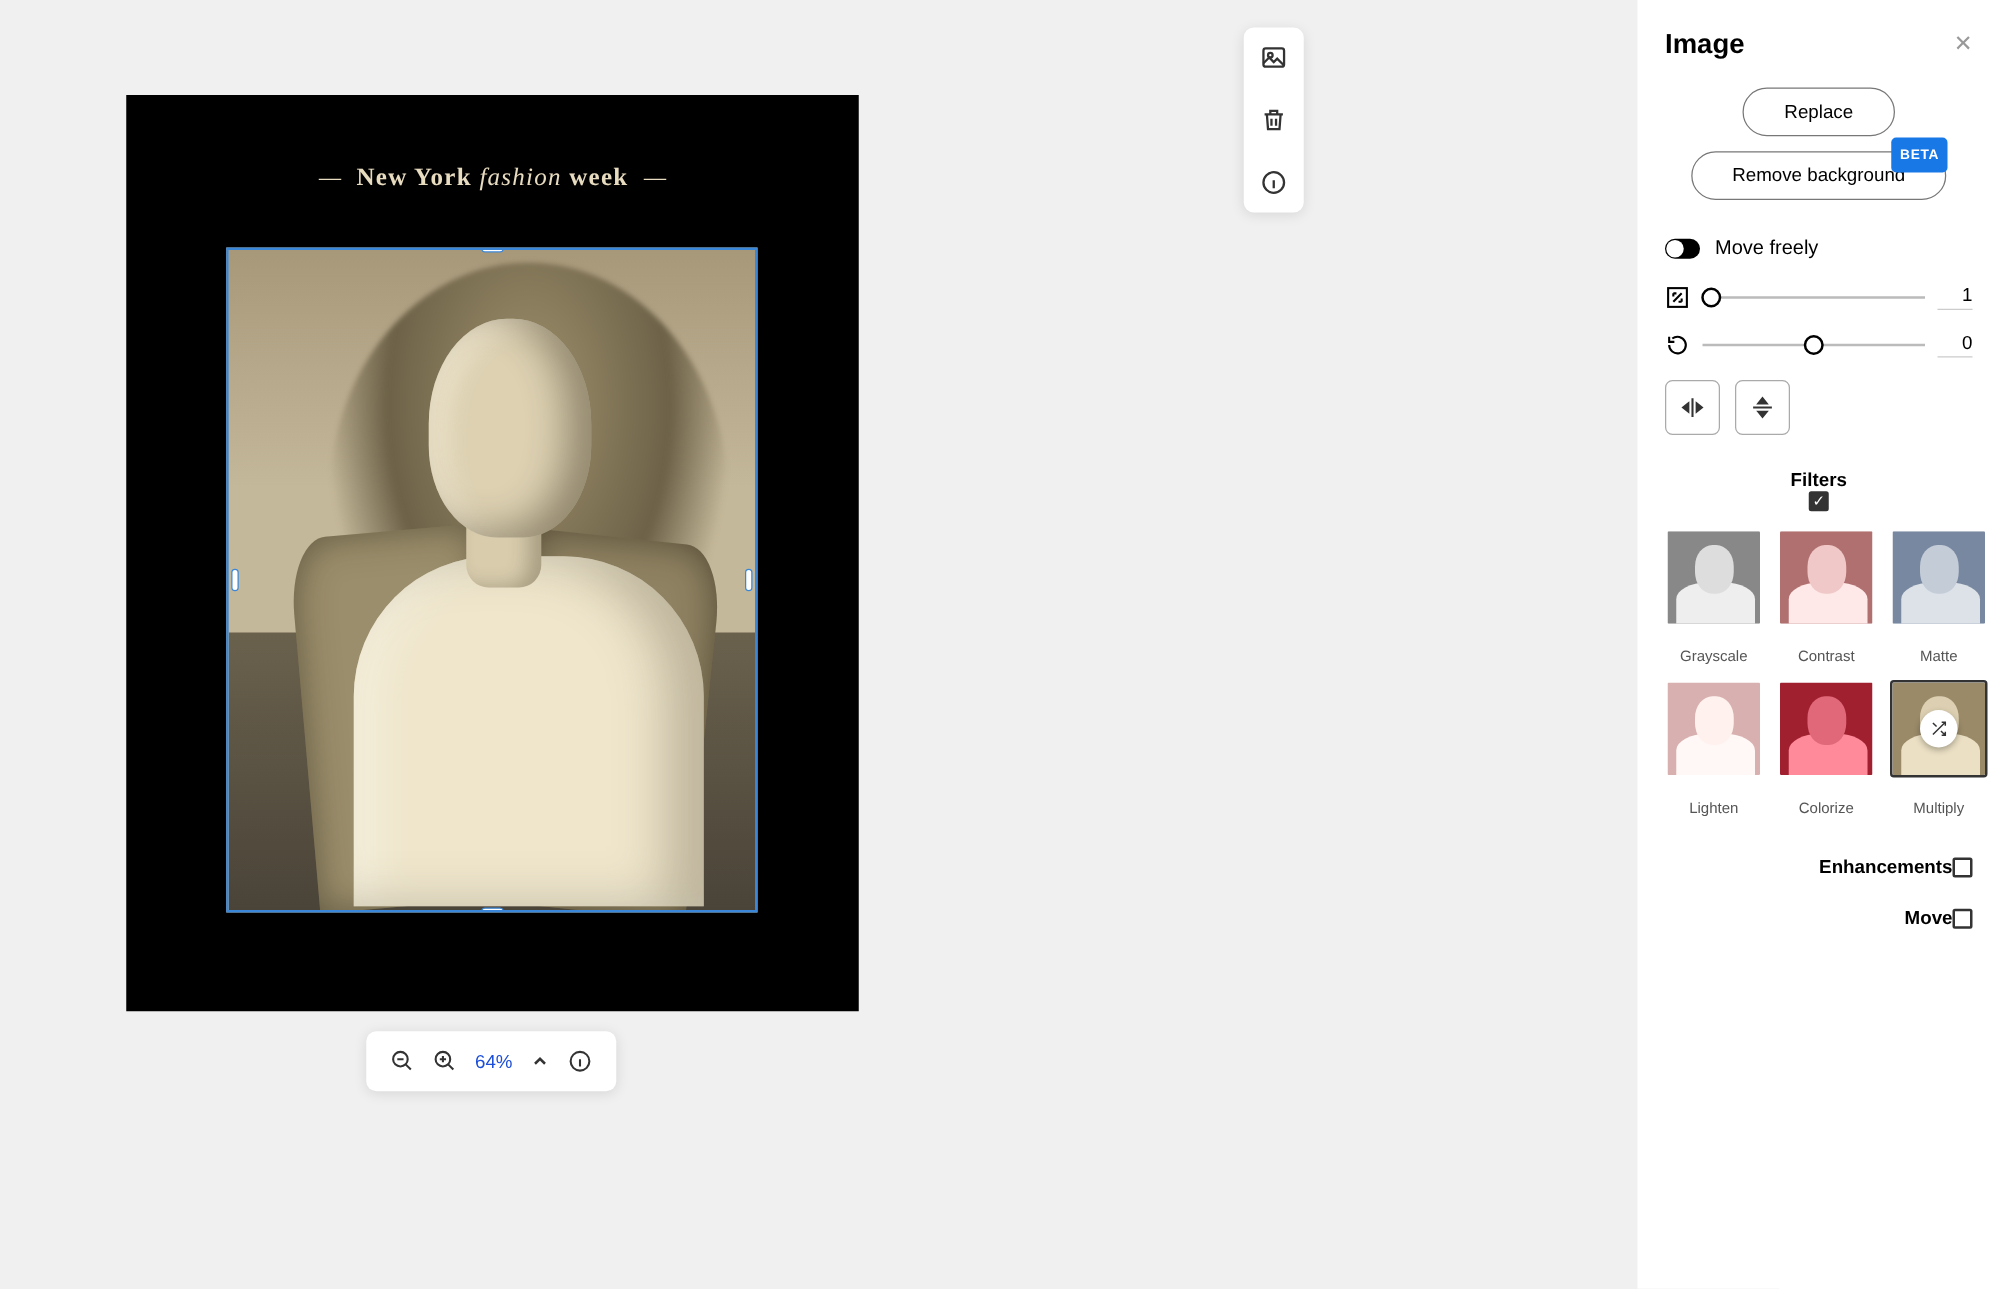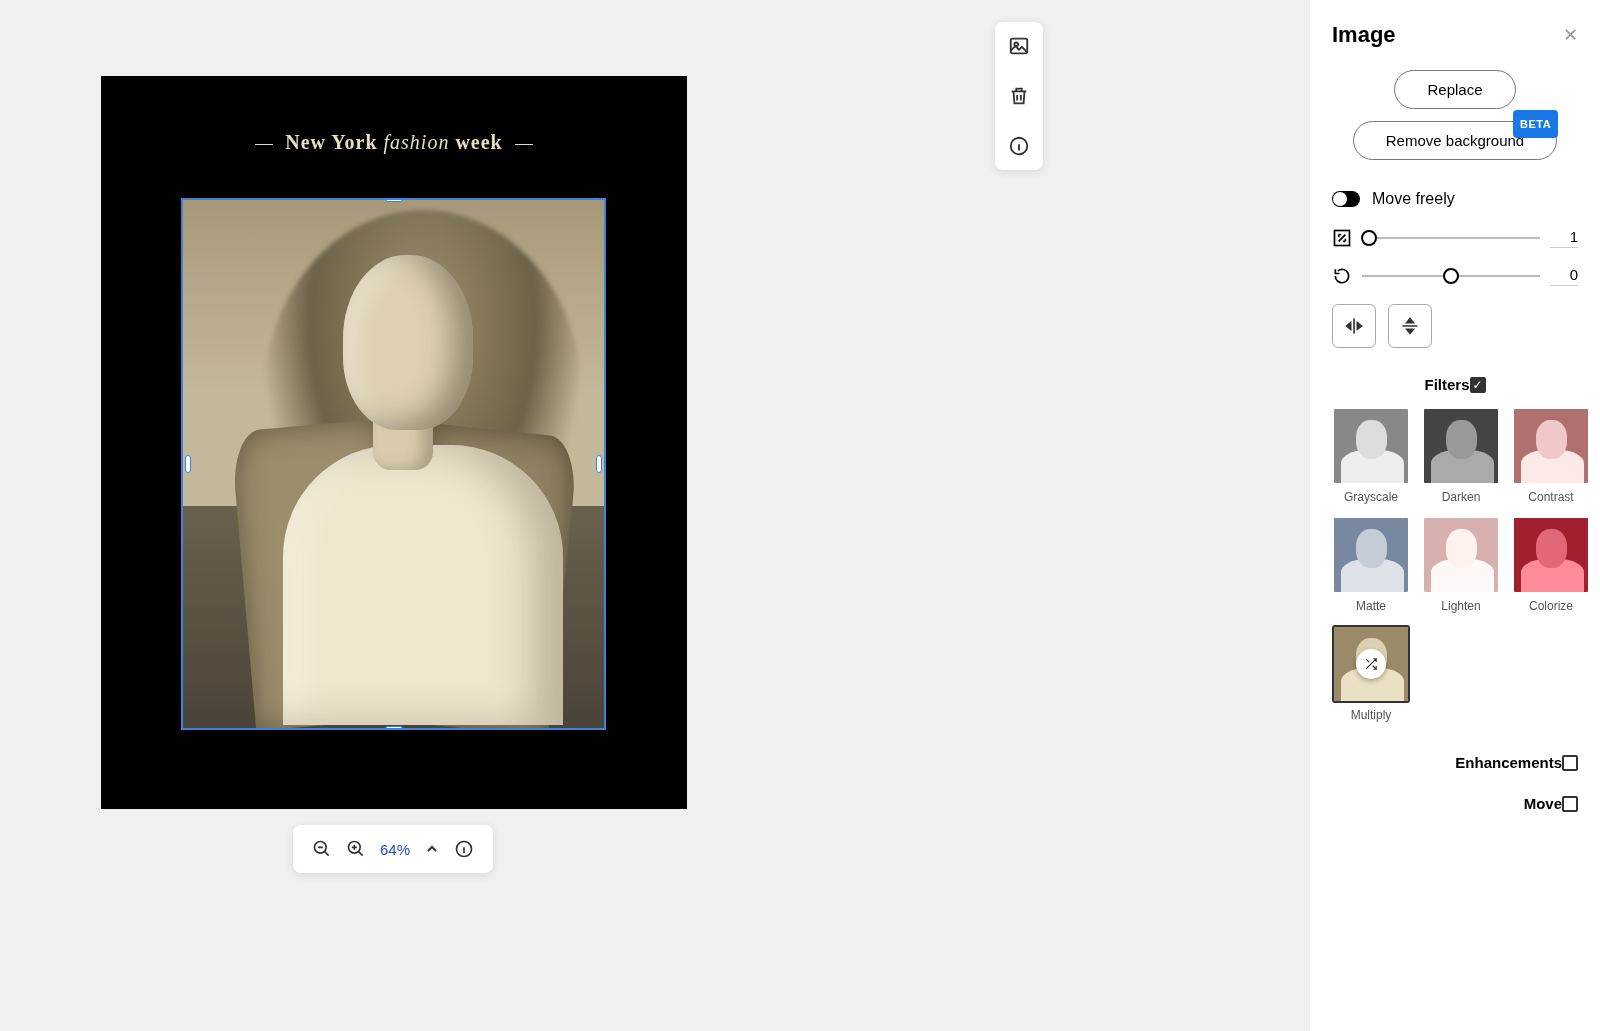"Filters" .section-header { flex-direction: none -> column; justify-content: center -> flex-end }
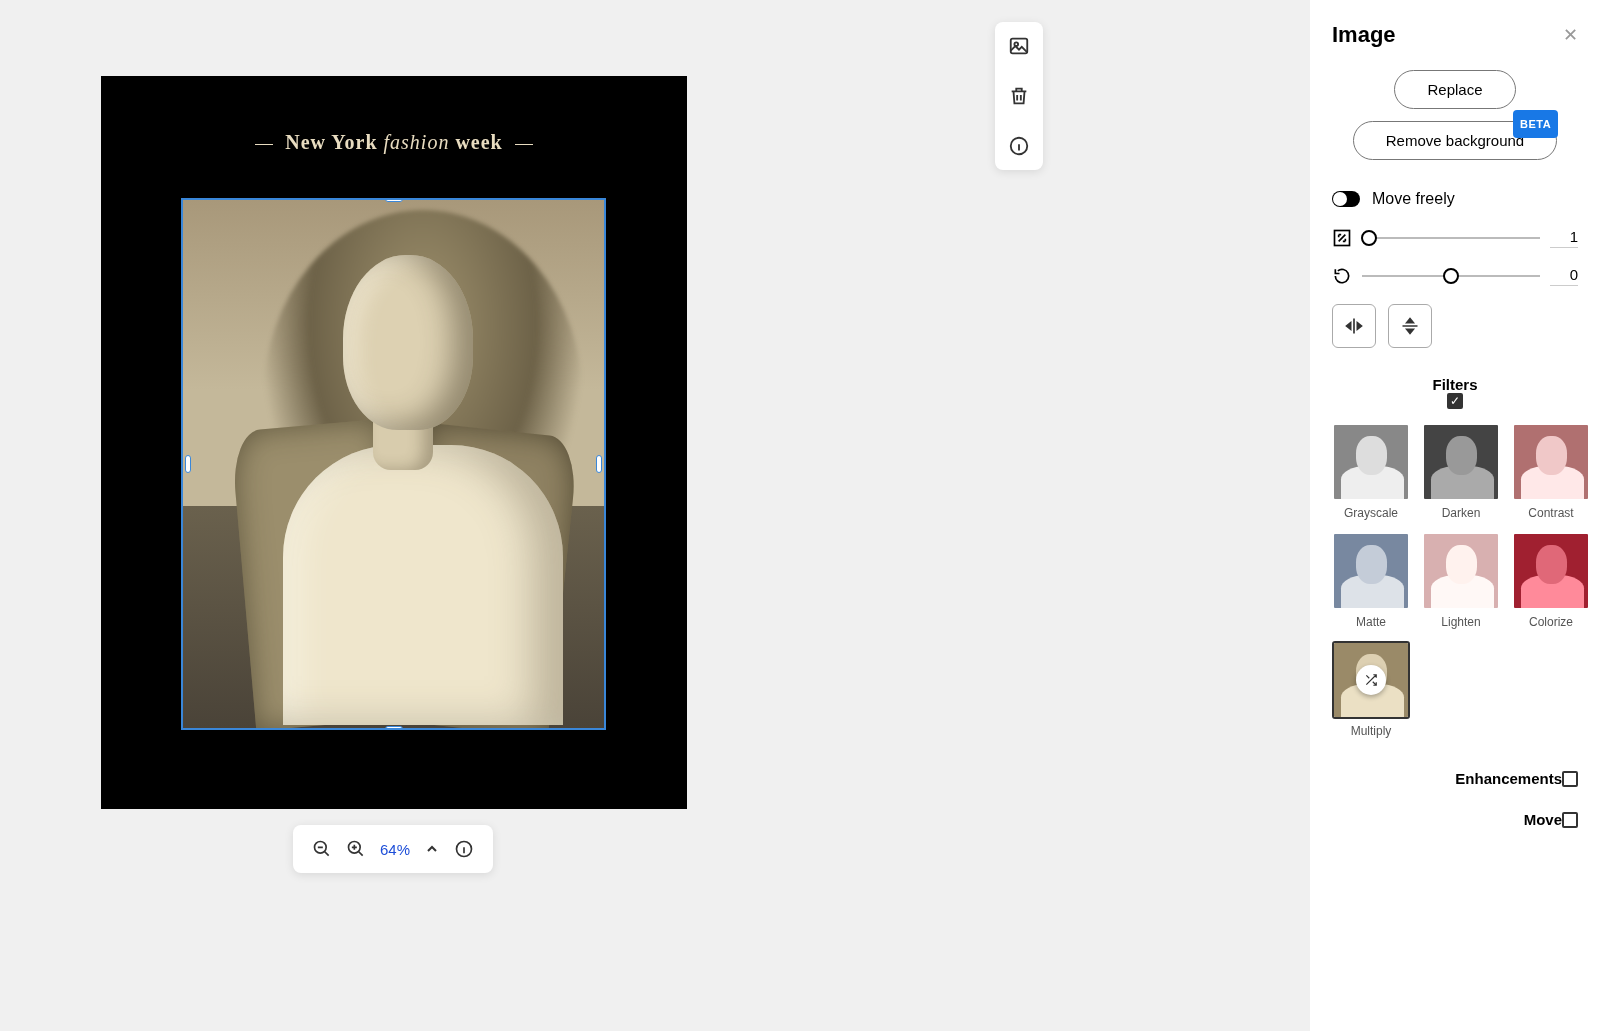"Grayscale" .filter-label { margin-top: none -> 12px }
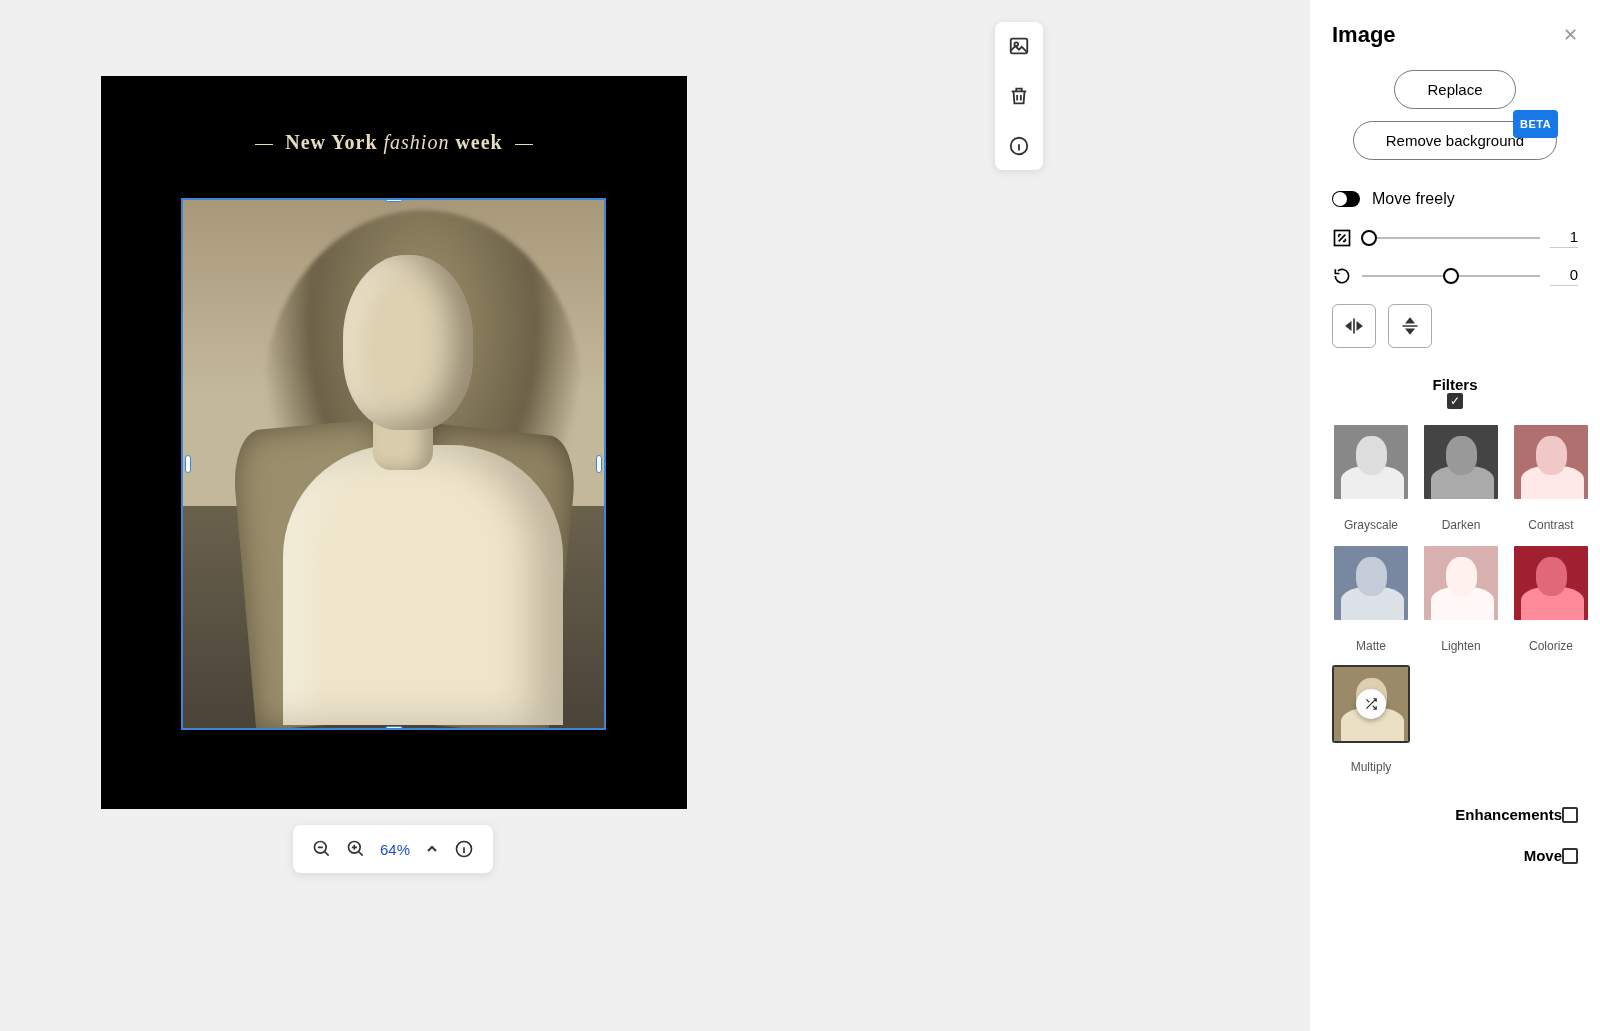"Darken" div.filter-item { html: <div> <div> <div> <div></div> <div></div> <div></div> </div> </div> <div>Darken</div> </div> -> none }
